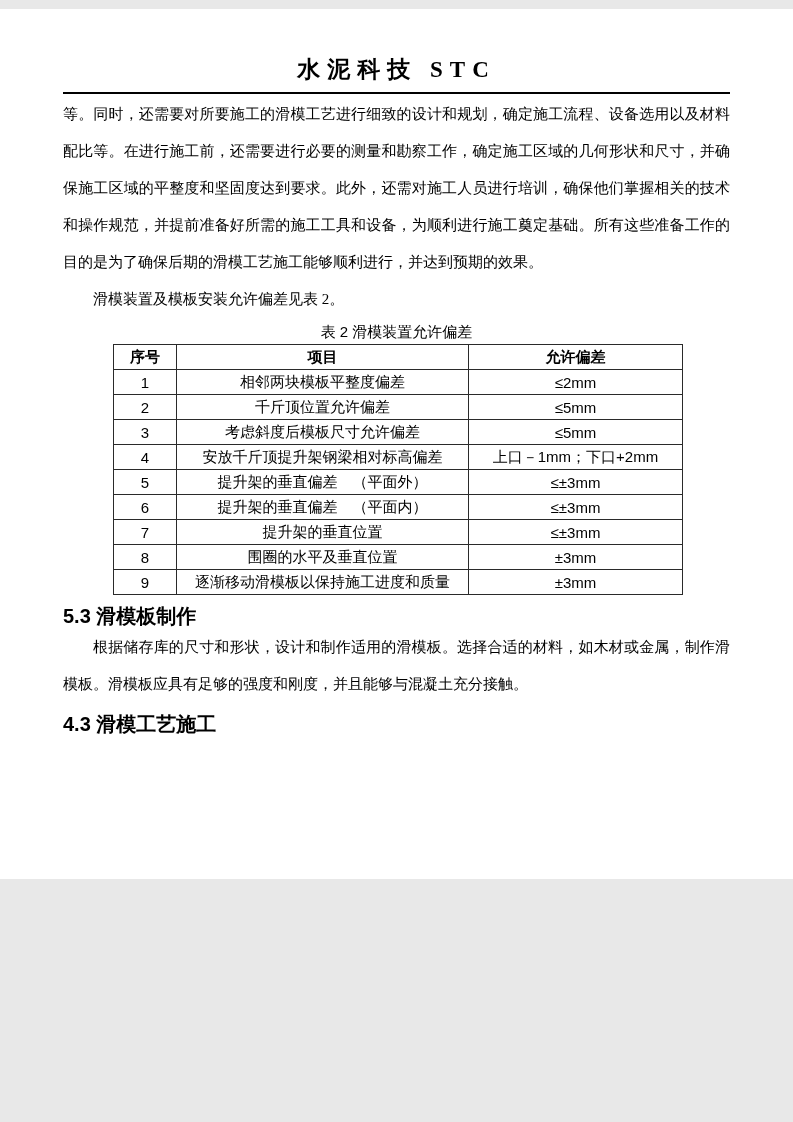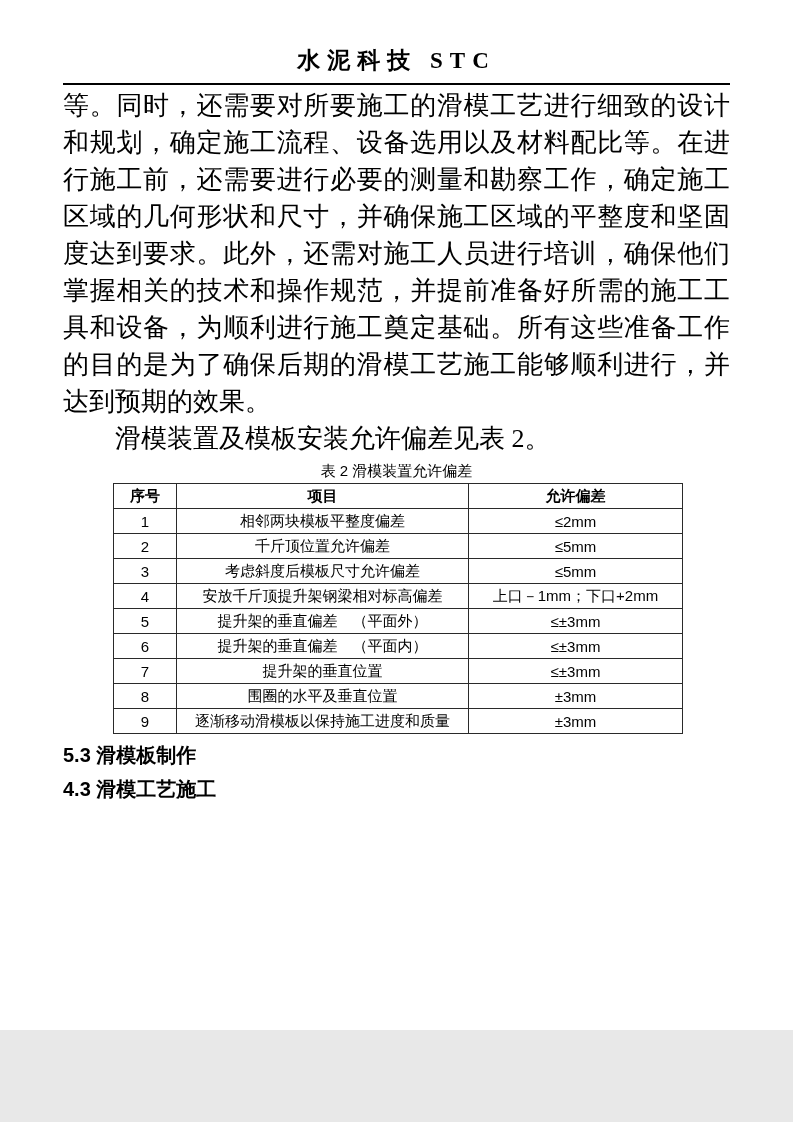"水泥科技 STC" .page { height: 1030px -> 870px; margin: 0 auto -> 9px auto }
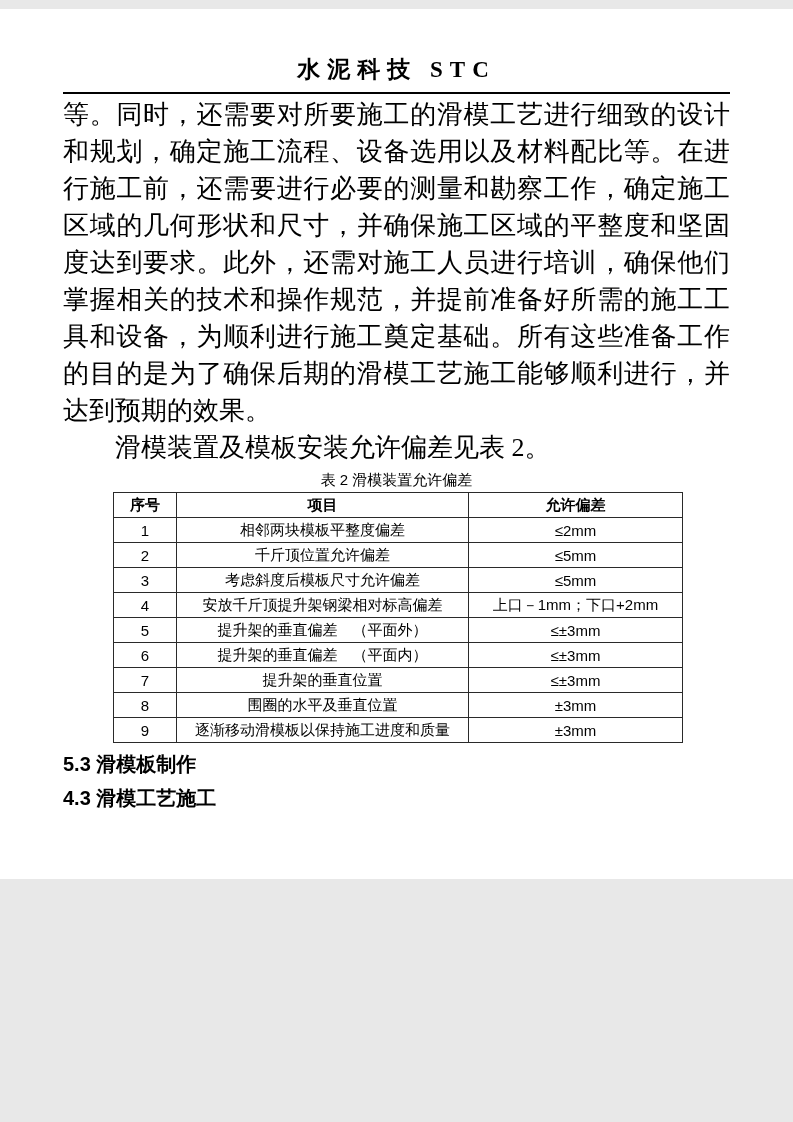"等。同时，还需要对所要施工的滑模工艺进行细致的设计和规划，确定施工流程、设备选用" p.body-text { font-size: 26px -> 15px }
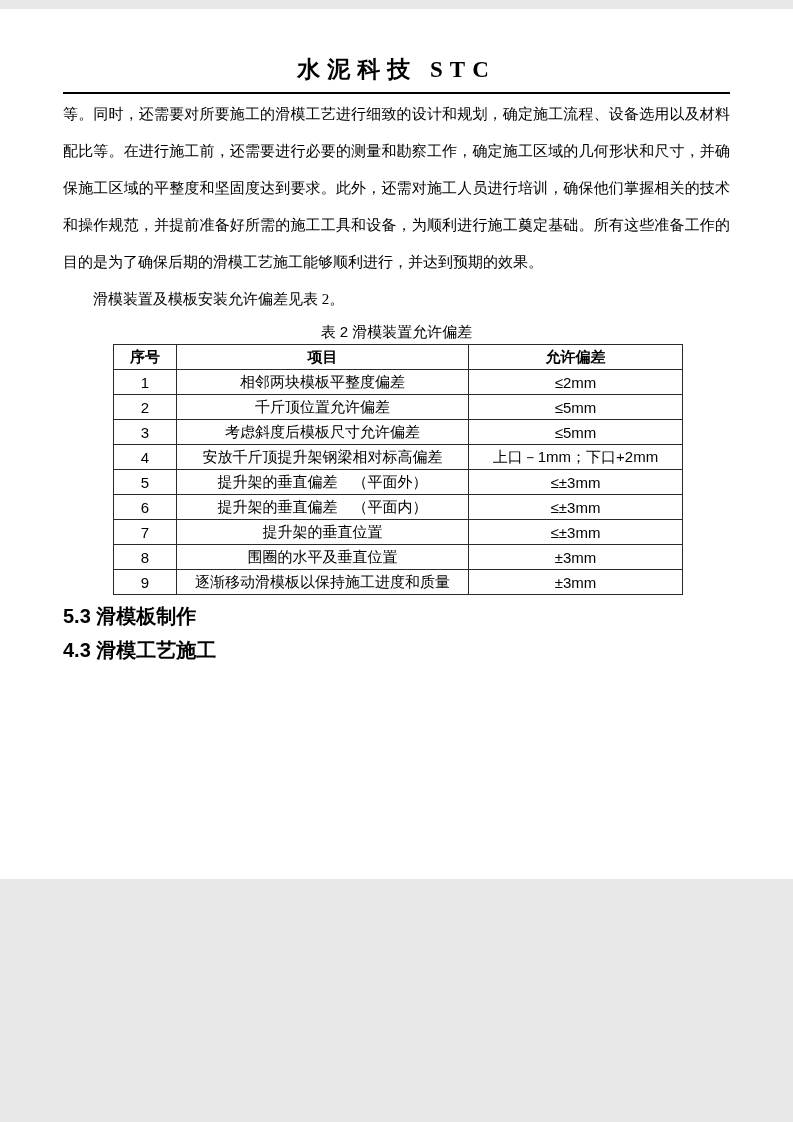"根据储存库的尺寸和形状，设计和制作适用的滑模板。选择合适的材料，如木材或金属，制" p.body-text { html: none -> <p>根据储存库的尺寸和形状，设计和制作适用的滑模板。选择合适的材料，如木材或金属，制作滑模板。滑模板应具有足够的强度和刚度，并且能够与混凝土充分接触。</p> }
